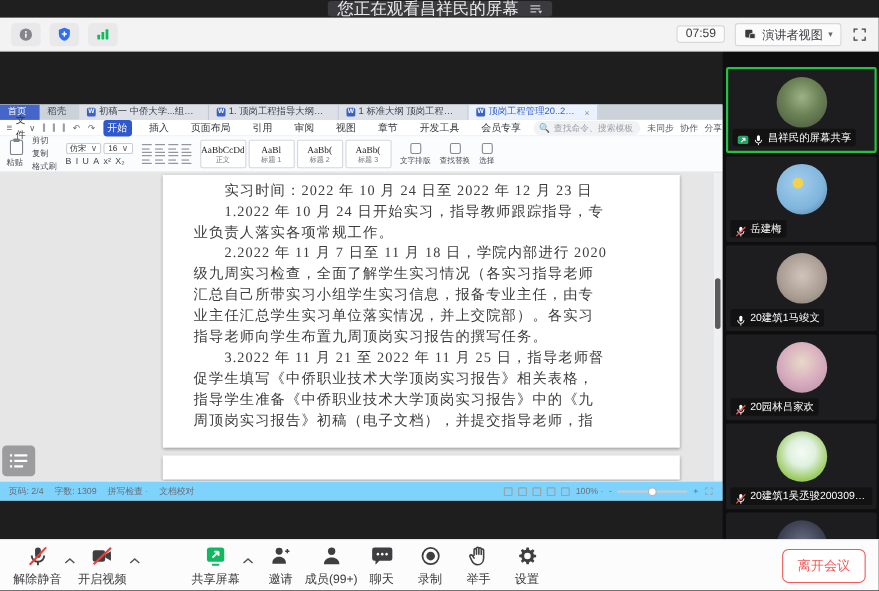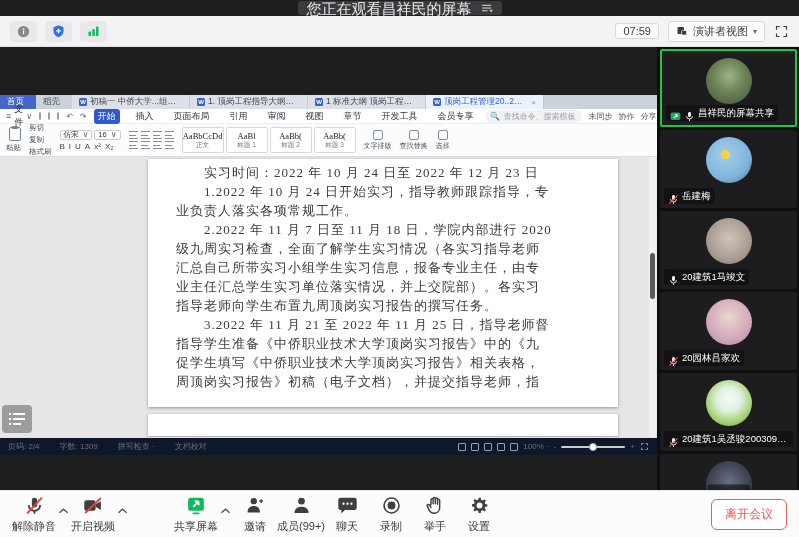"昌祥民的屏幕共享" .film { padding: 2px 2px 0 3px -> 14px 2px 0 3px }
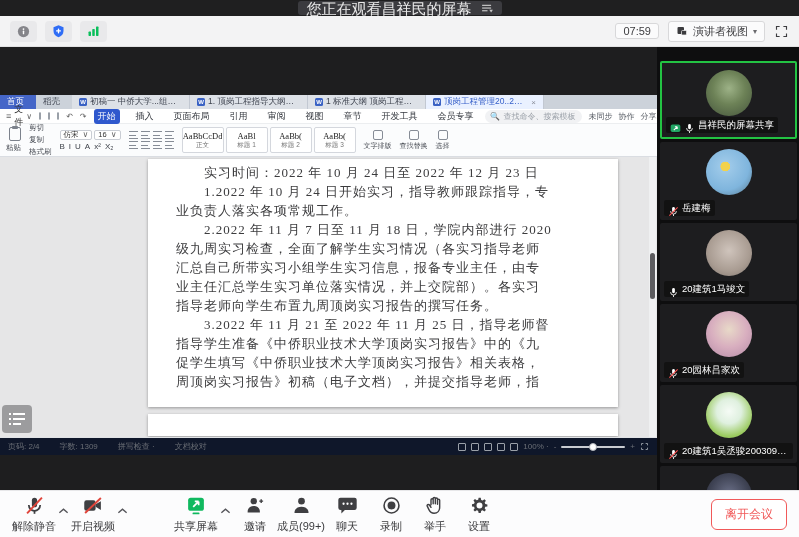"指导学生准备《中侨职业技术大学顶岗实习报告》中的《九" div.docline { order: before "促学生填写《中侨职业技术大学顶岗实习报告》相关表格，" -> after "促学生填写《中侨职业技术大学顶岗实习报告》相关表格，" }
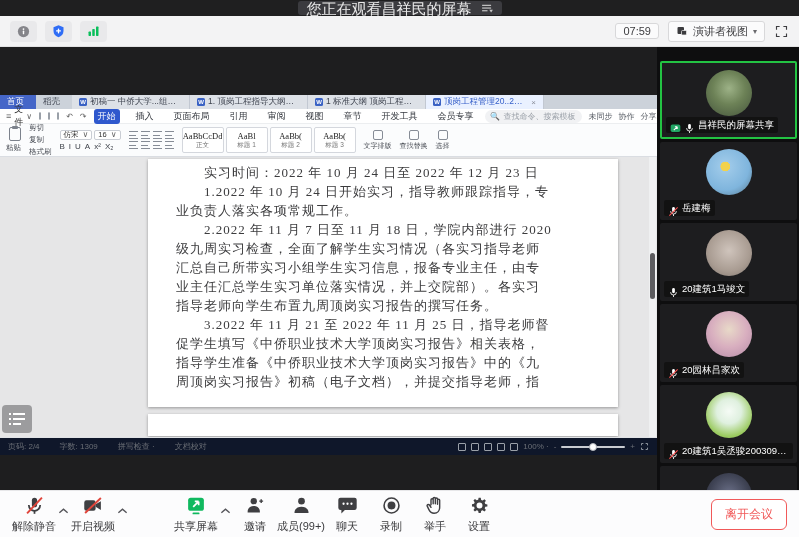"页码: 2/4" .wps-status { background: #0f172a -> #7dd3fc; gap: 20px -> 10px }
